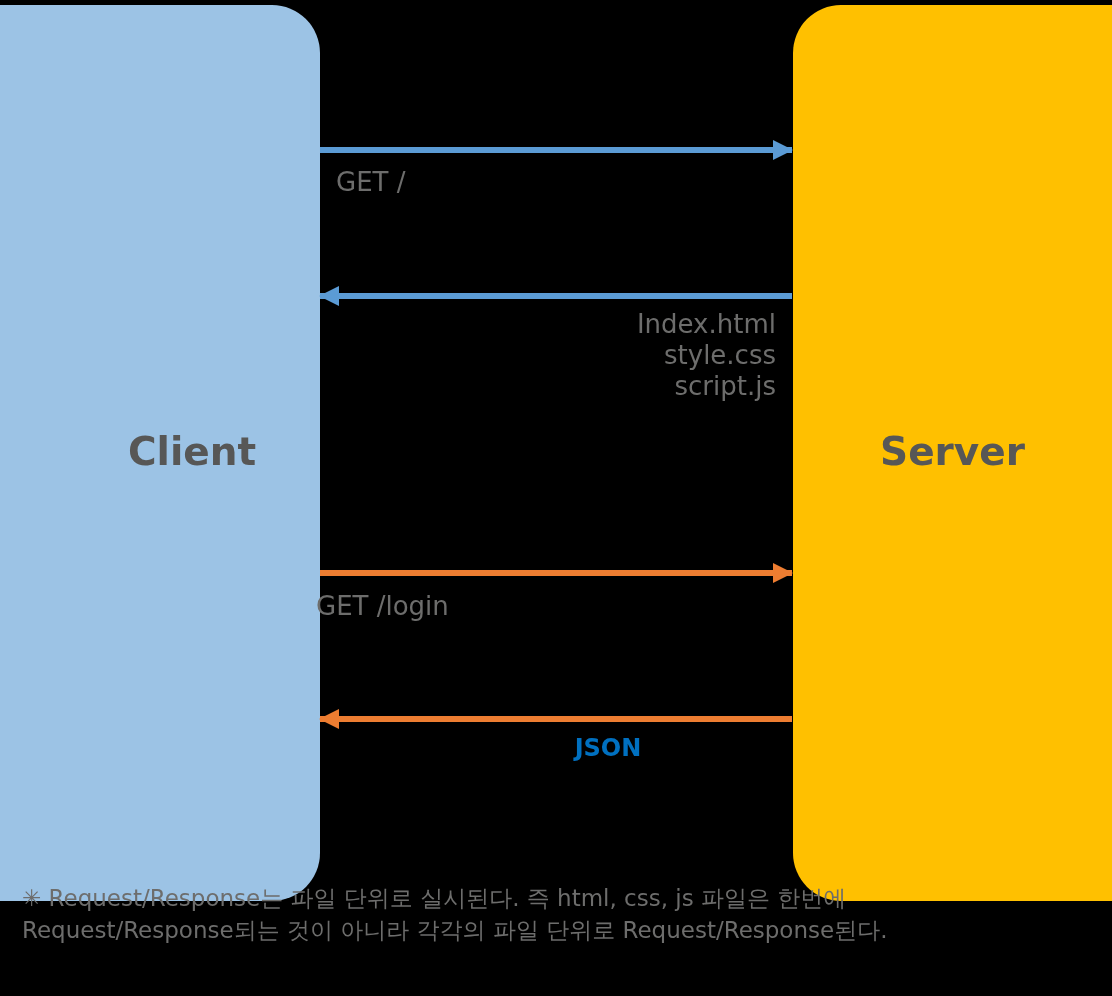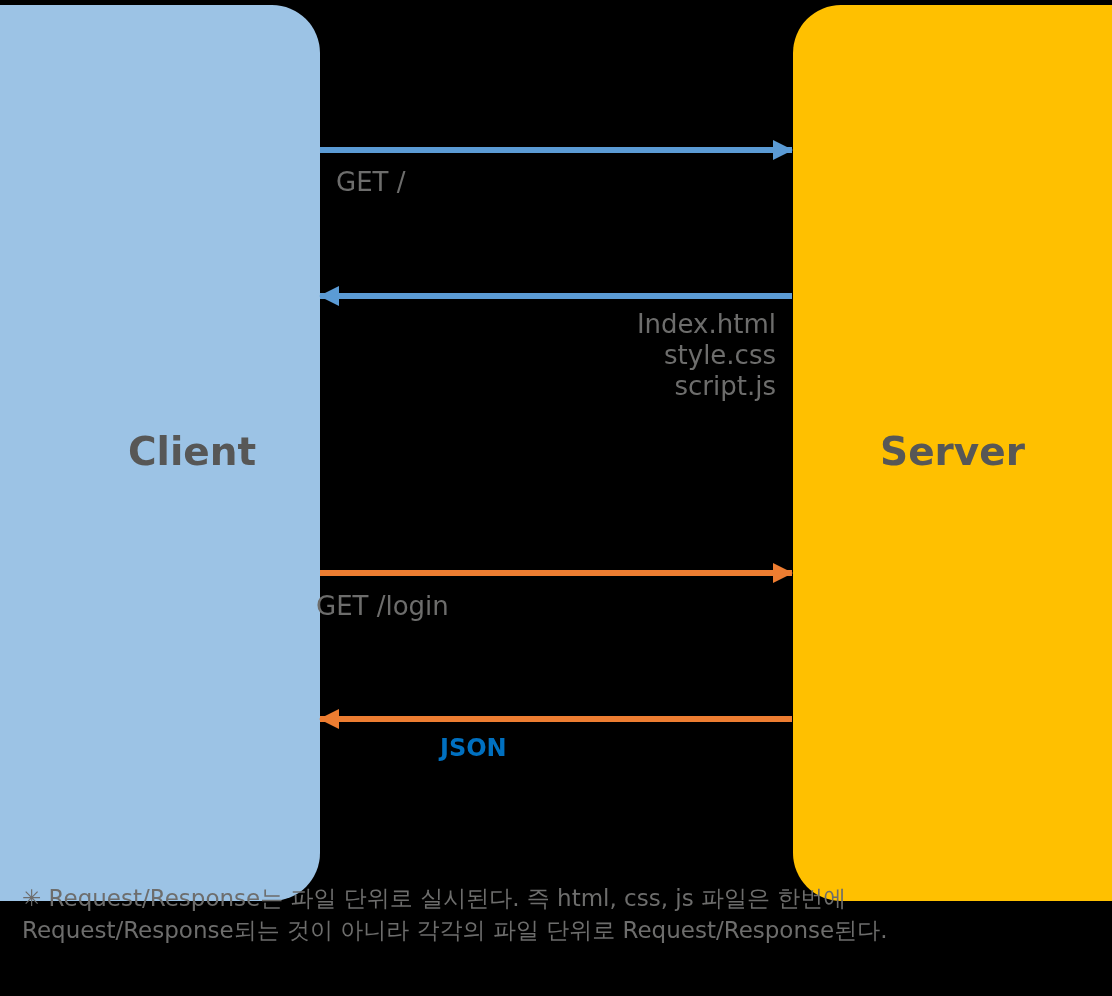"JSON" #label-json { text-align: left -> center }
